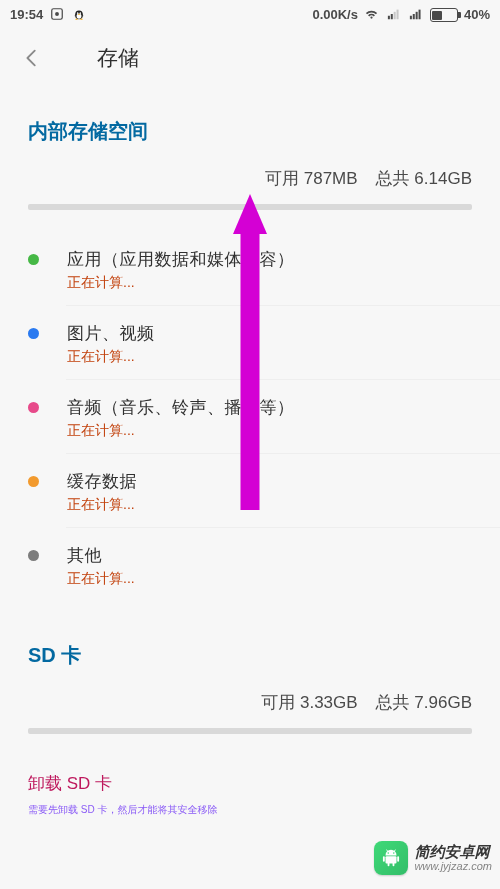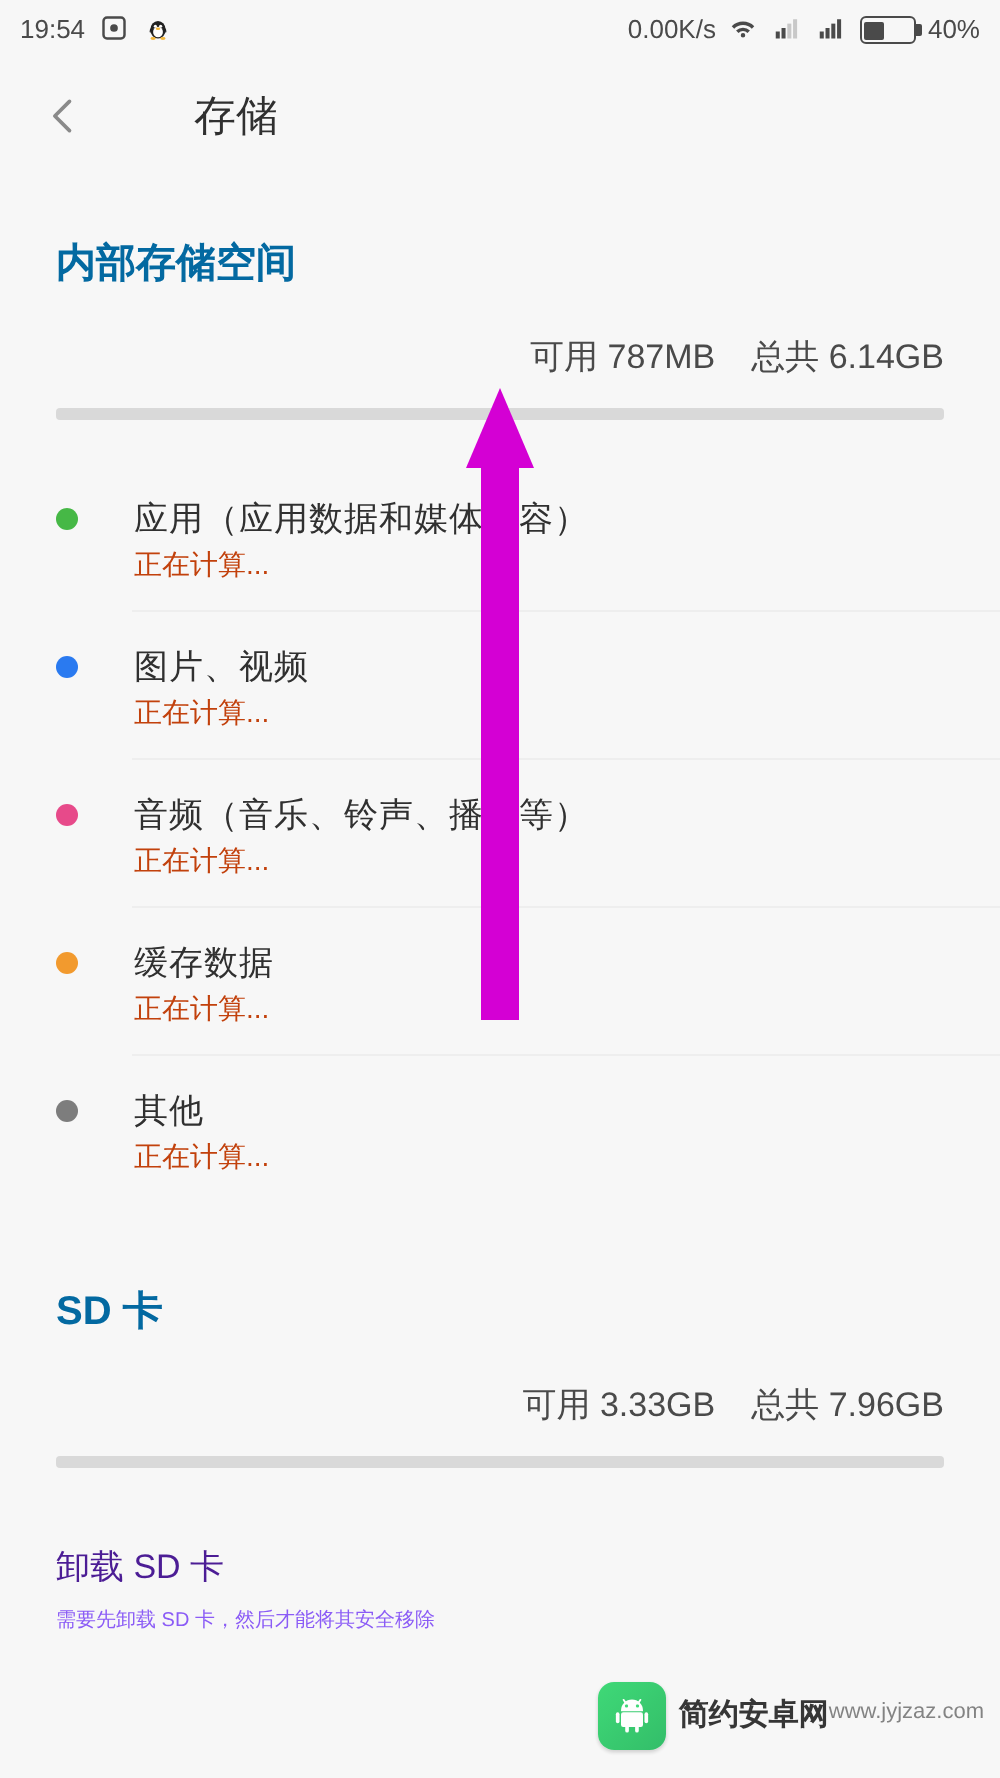"19:54" .status-bar { font-weight: none -> bold }
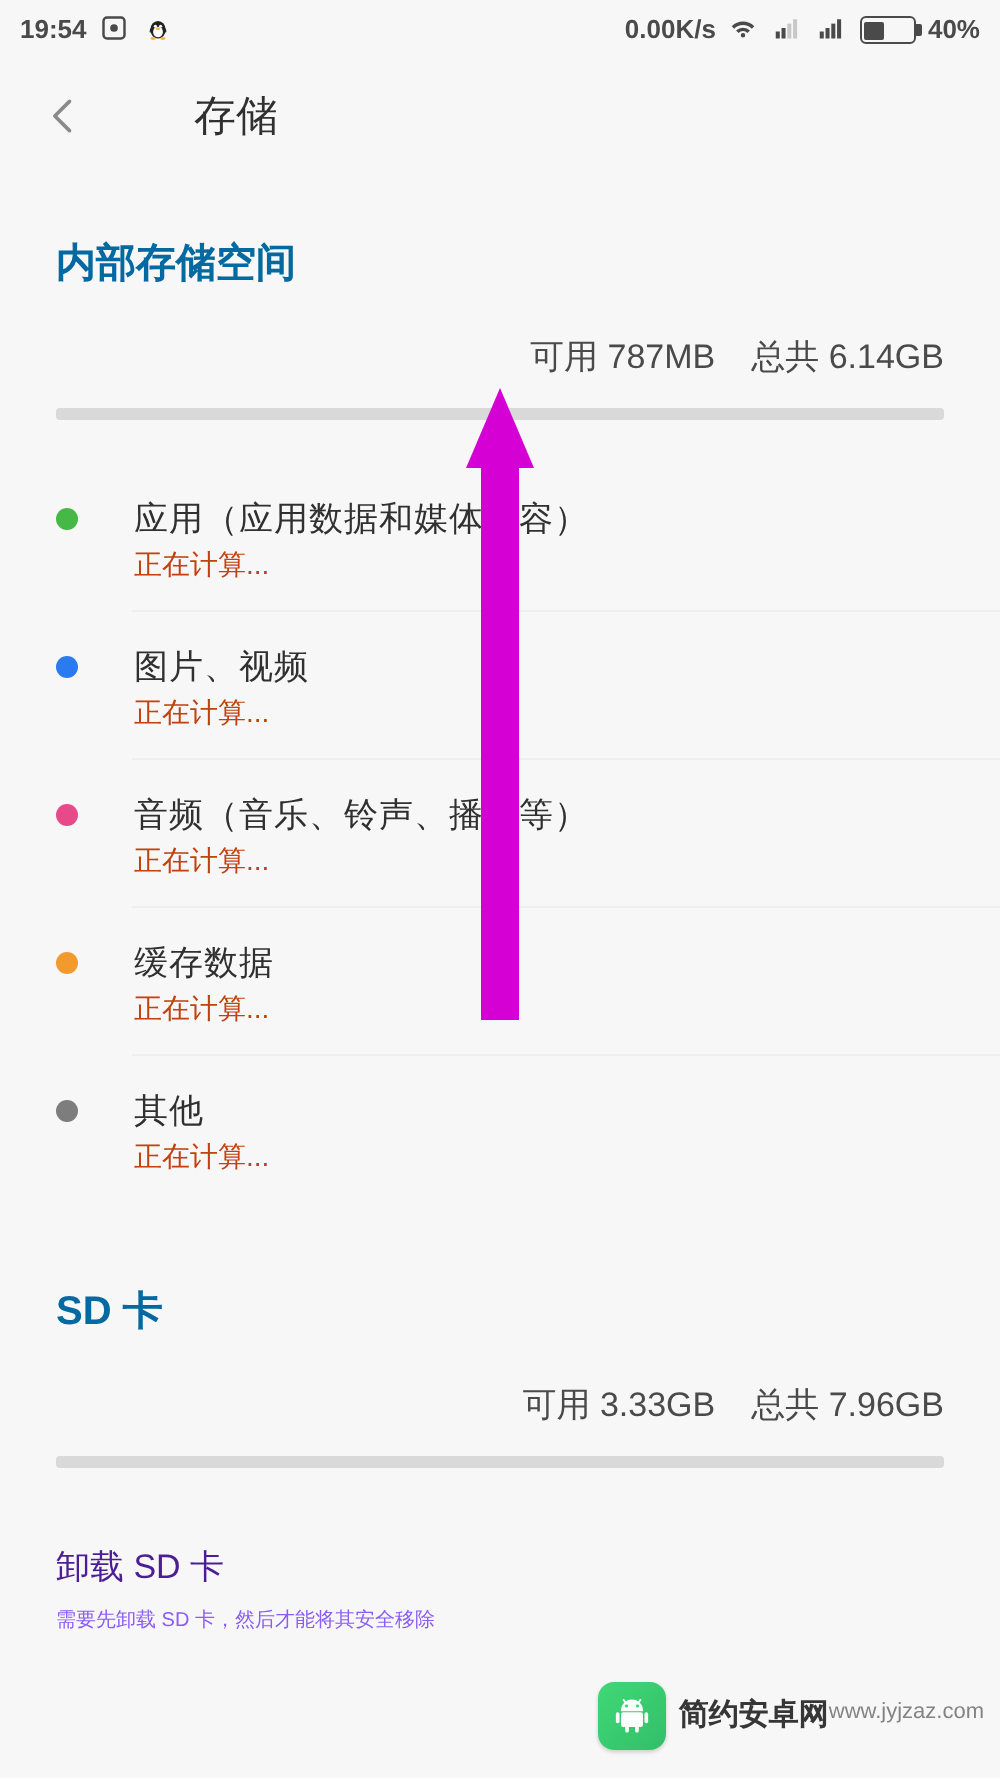"卸载 SD 卡" .sd-action-title { color: #4c1d95 -> #be185d }
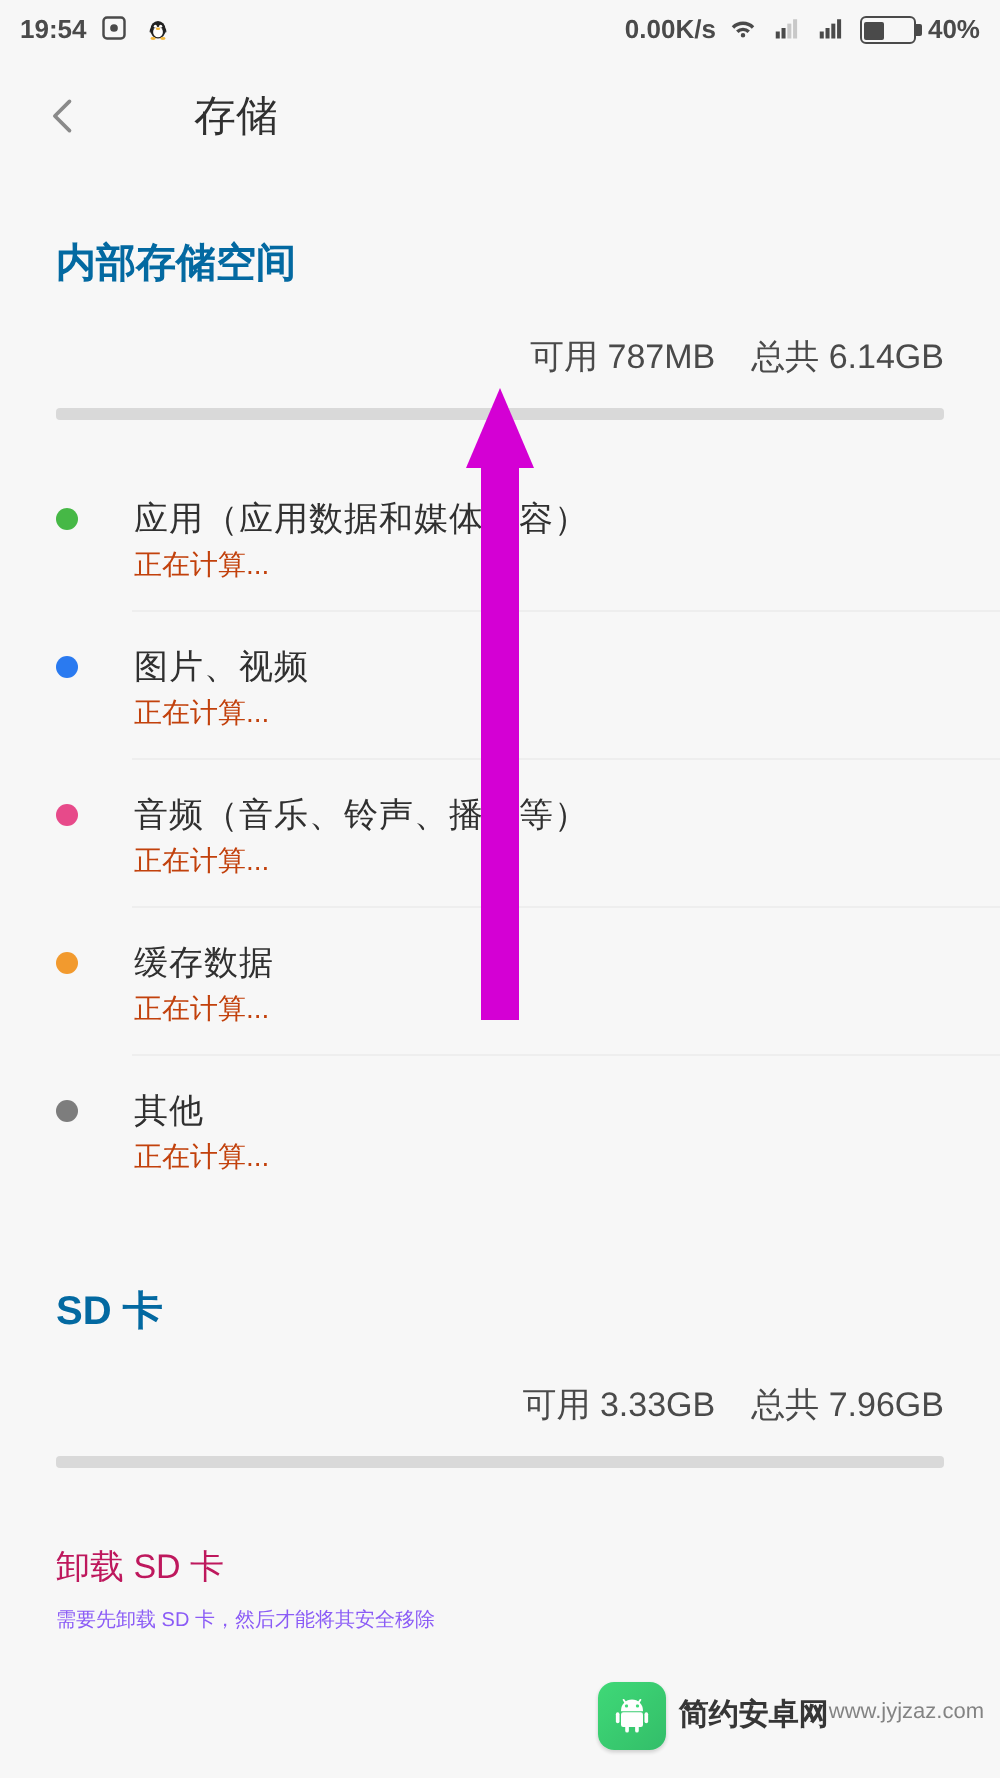"简约安卓网" .wm-text { flex-direction: row -> column; font-style: none -> italic }
